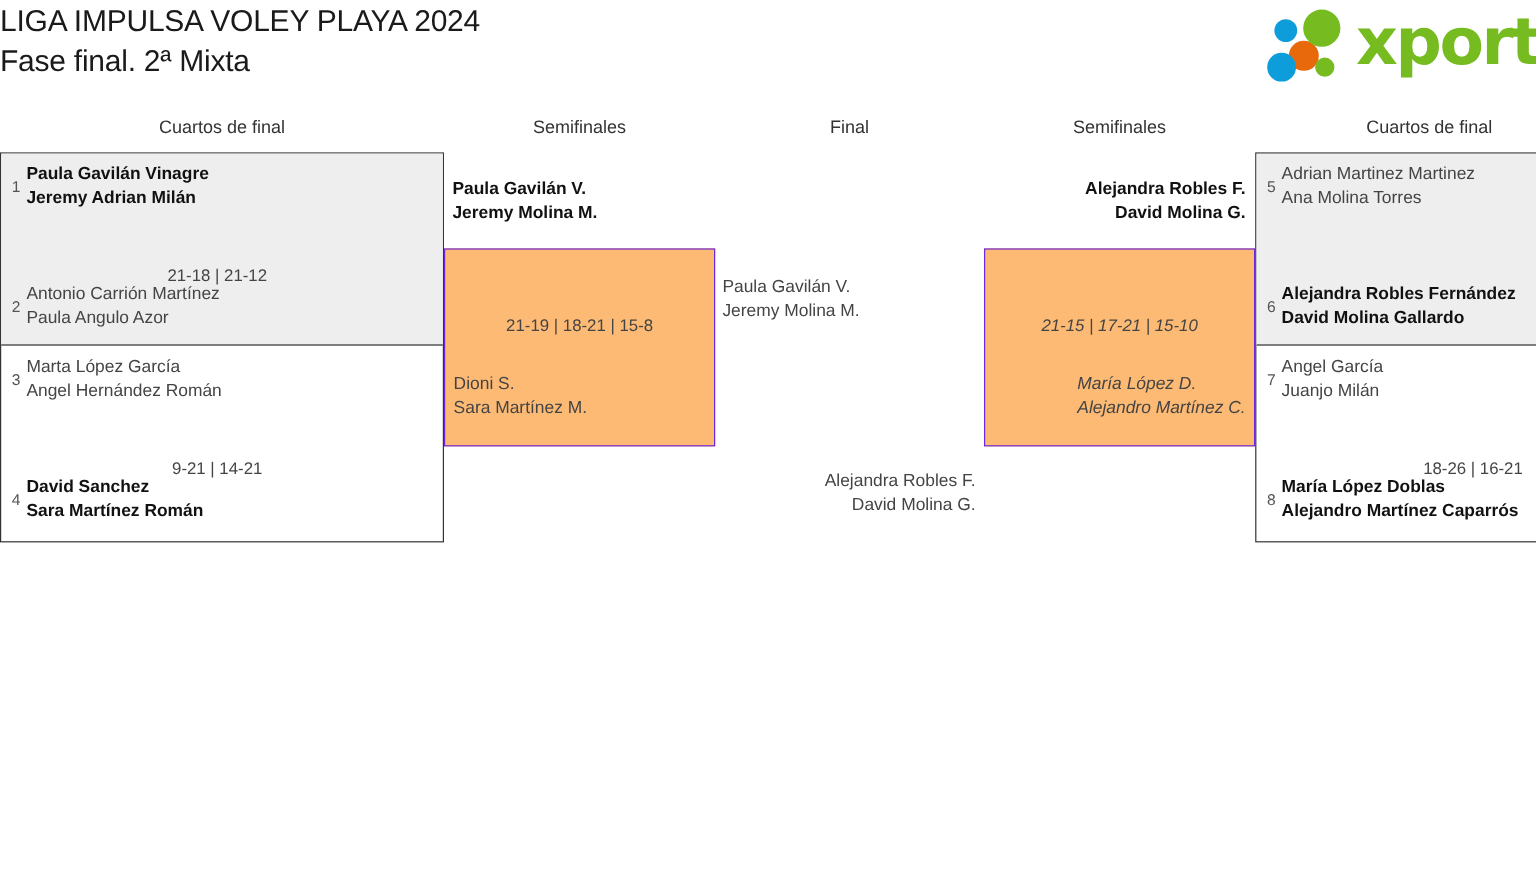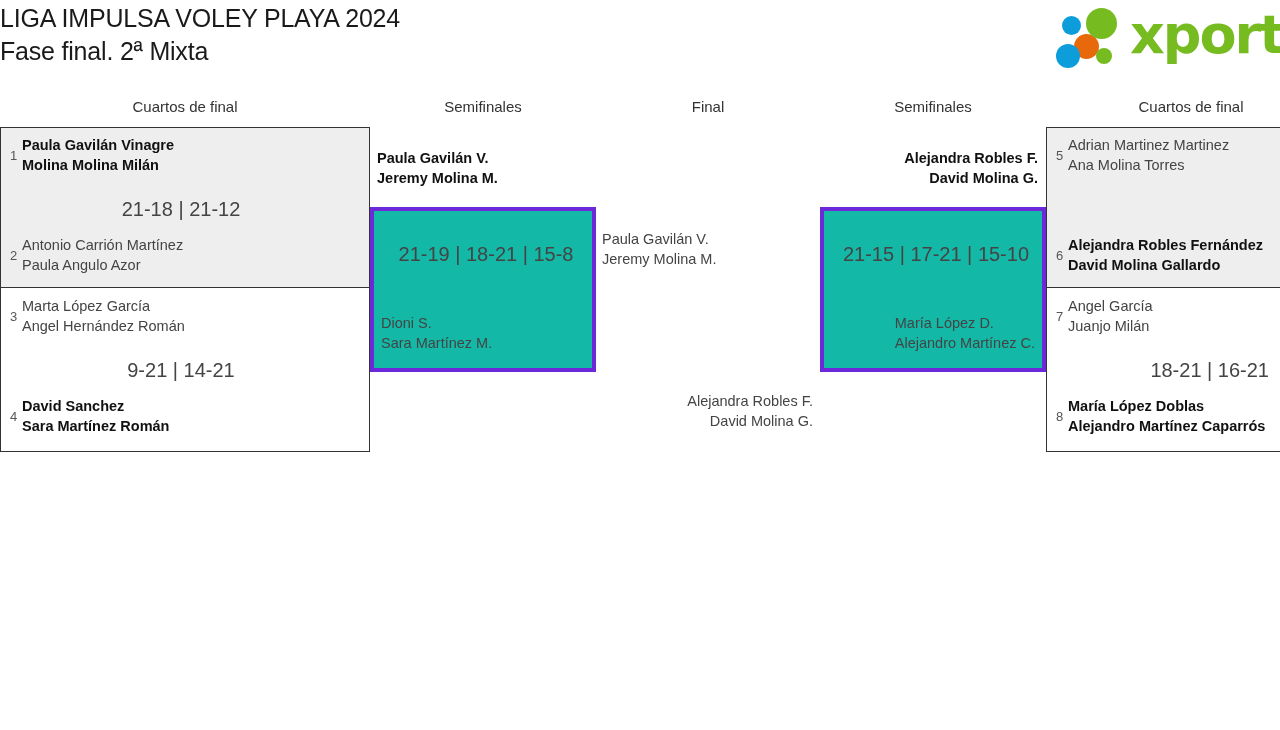"Molina Molina Milán" span { text: Molina Molina -> Jeremy Adrian }
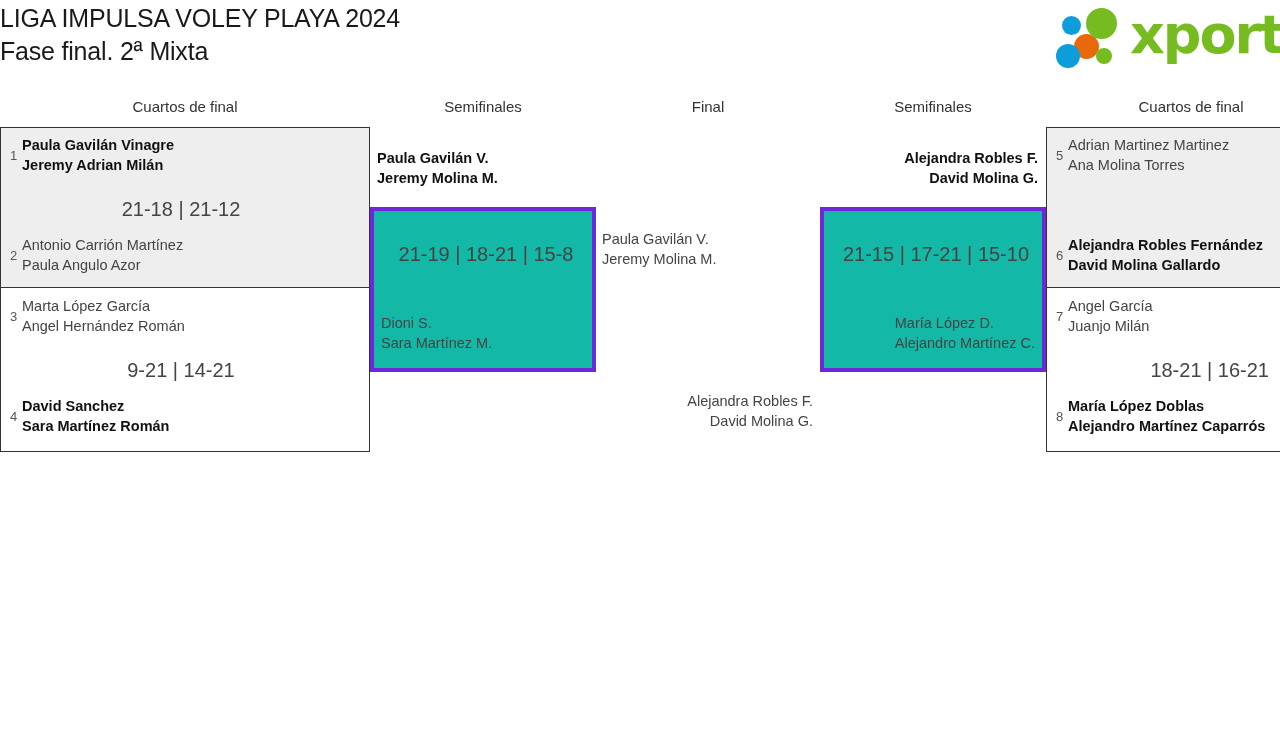"21-18 | 21-12" .score { font-size: 20px -> 14px; margin-top: none -> 20px }
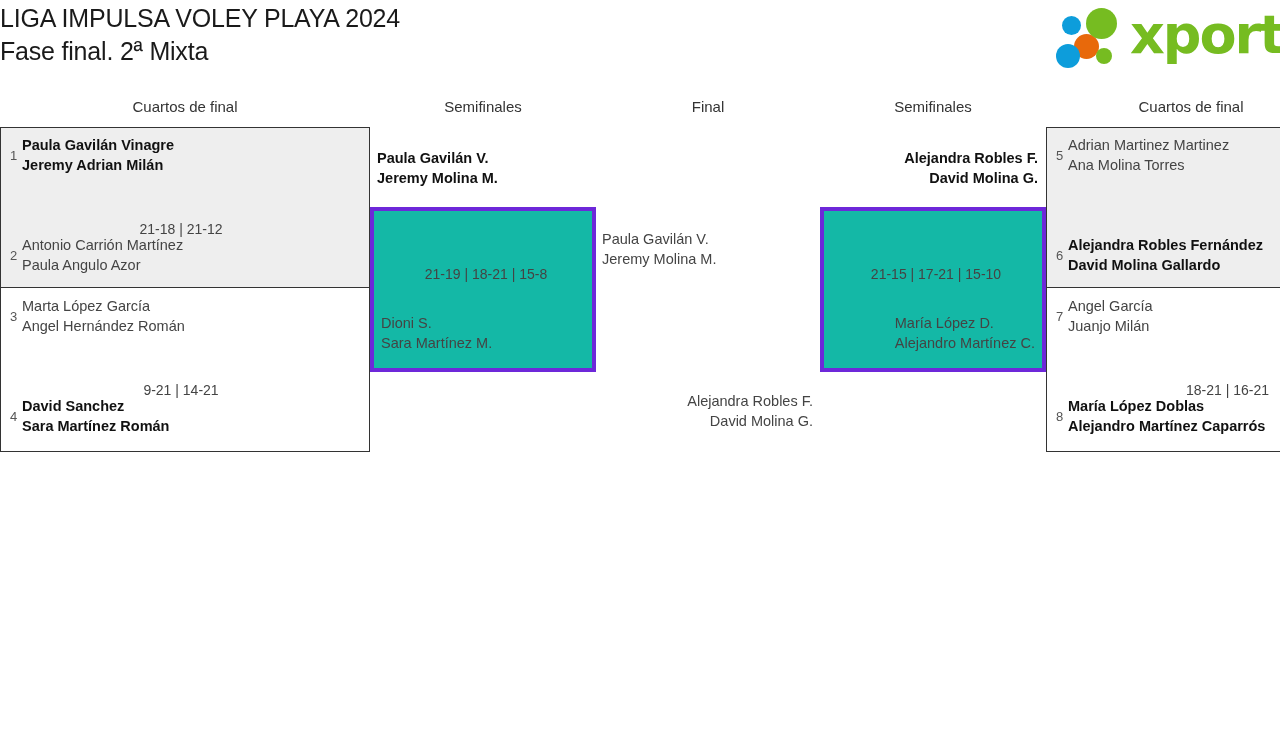"21-19 | 18-21 | 15-8" .sf-box { background: #14b8a6 -> #fdba74; border: 4px solid #6d28d9 -> 1px solid #6d28d9 }
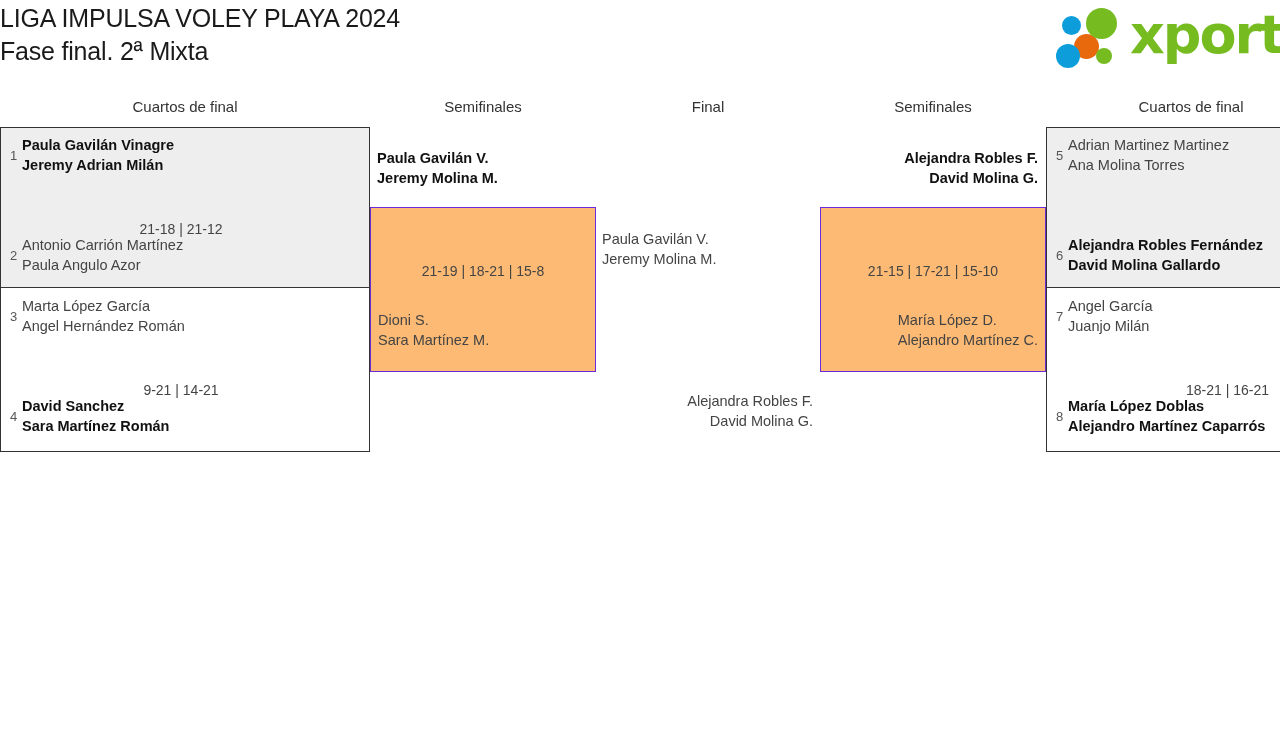"21-15 | 17-21 | 15-10" div.sf-box { font-style: none -> italic }
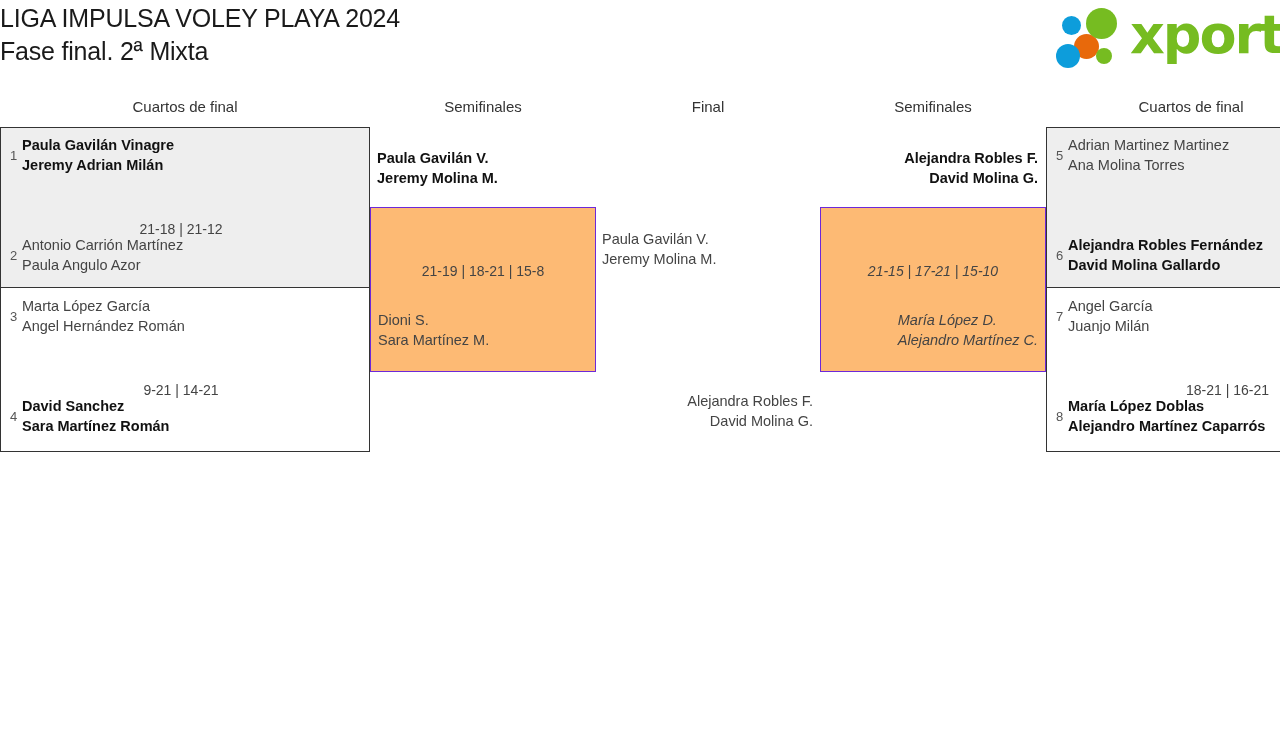"18-21 | 16-21" div.score { text: 18-21 -> 18-26 }
